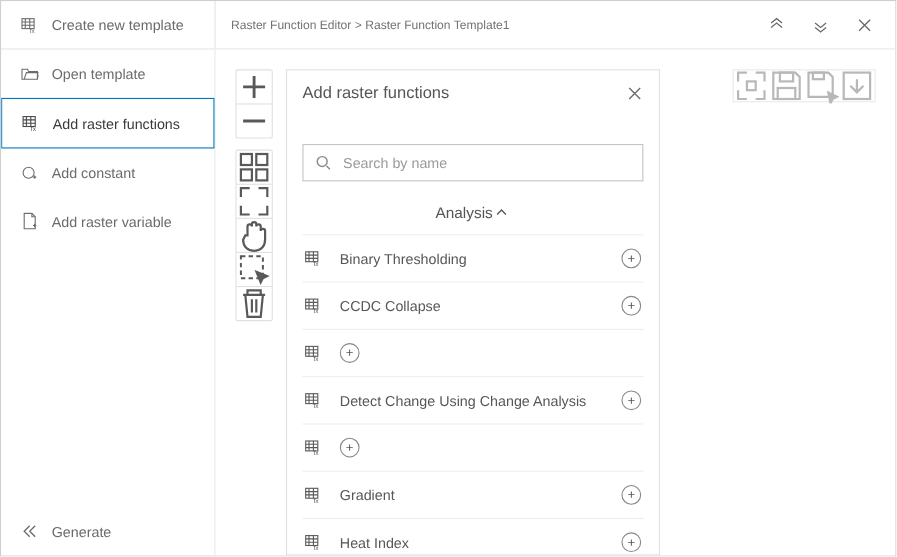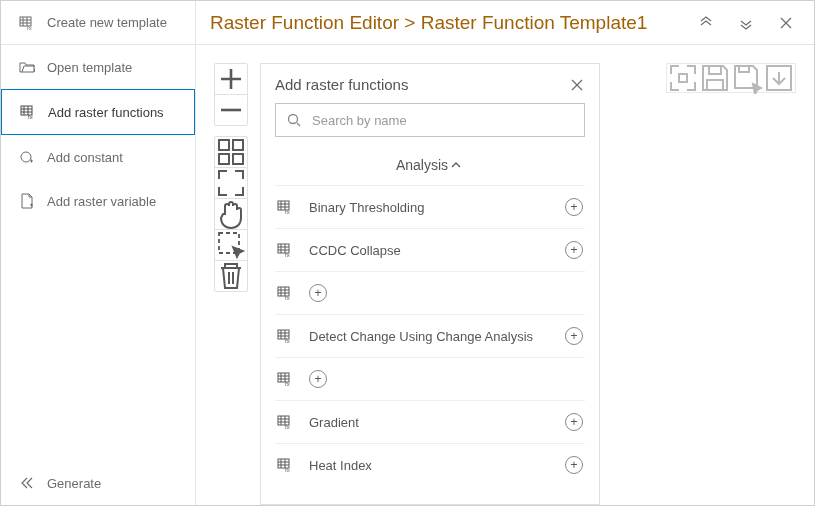"Raster Function Editor > Raster" .header-title { color: #a16207 -> #737373; font-size: 19px -> 11px }
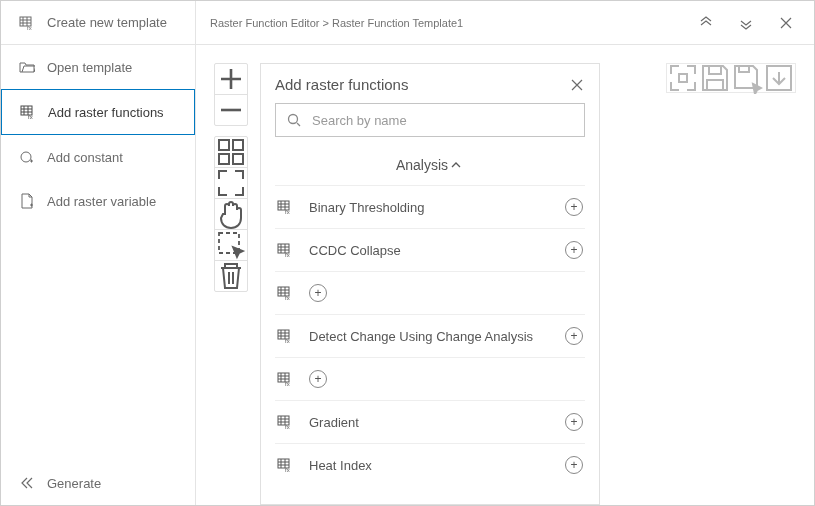"Search by name" .panel-body { margin-top: none -> 28px }
